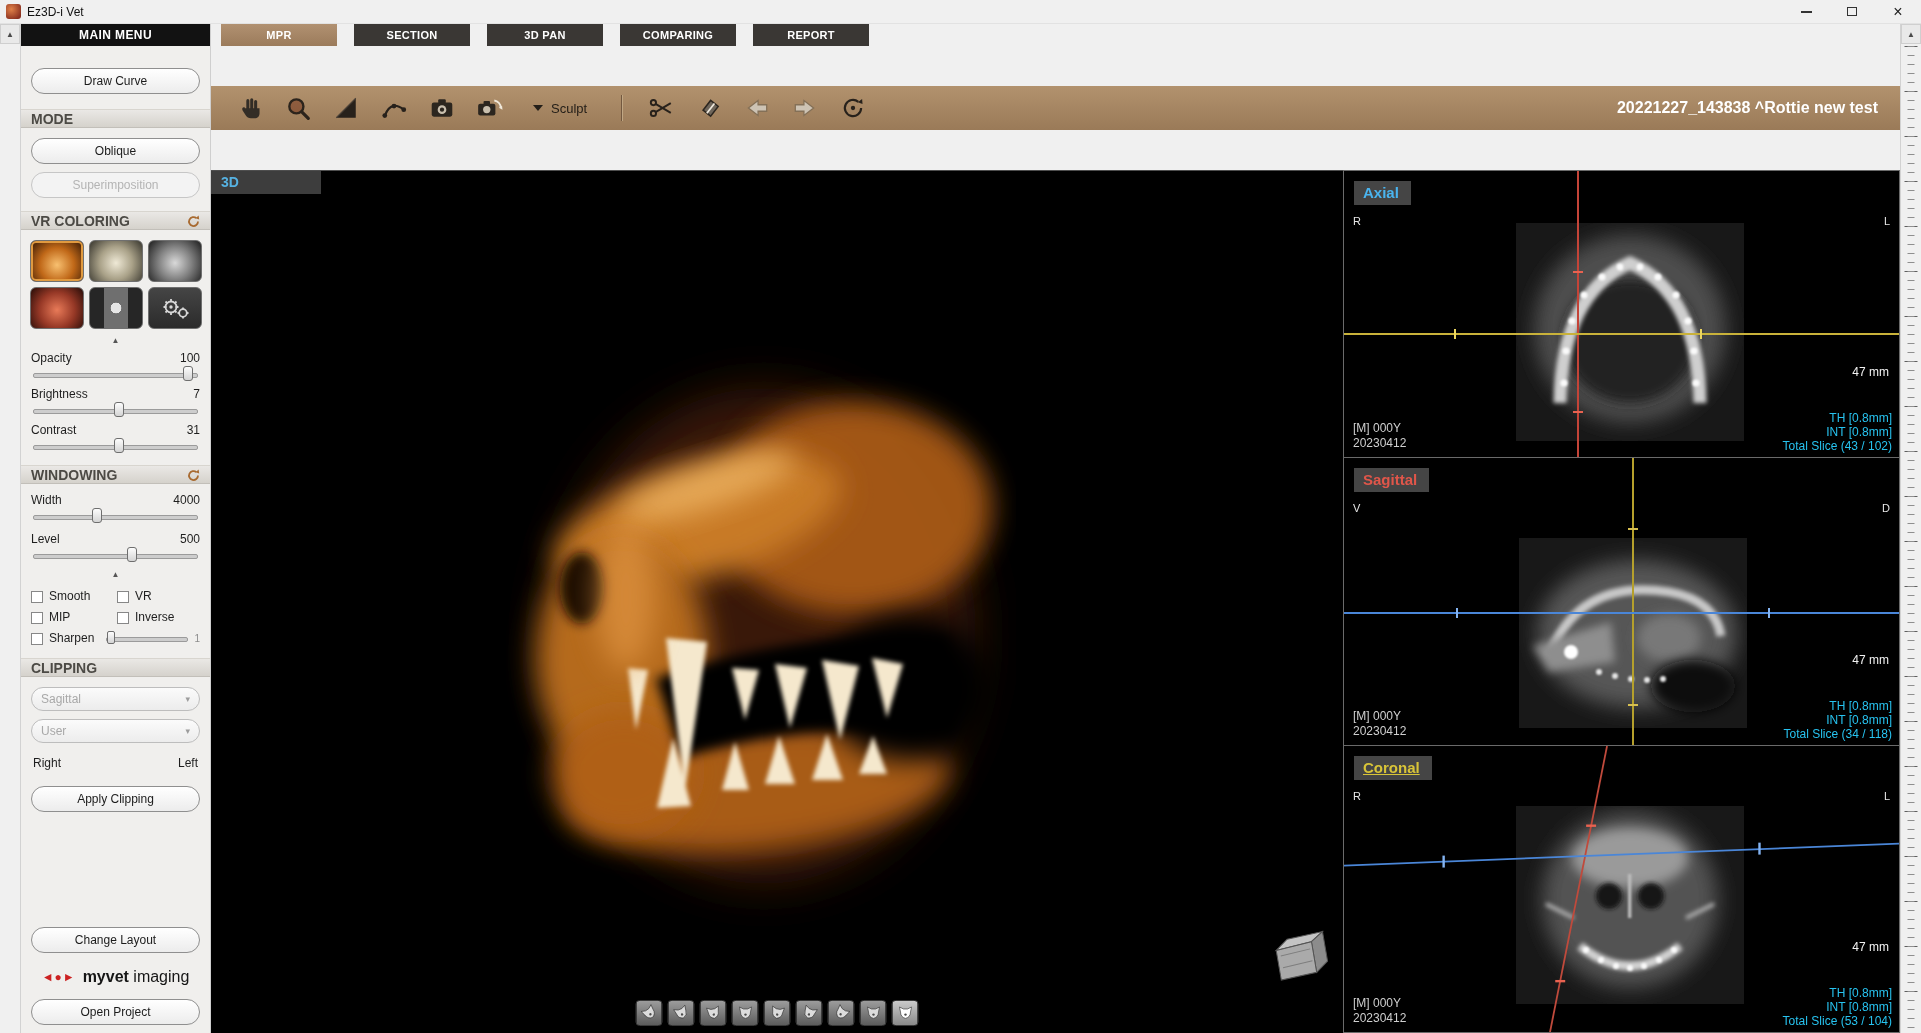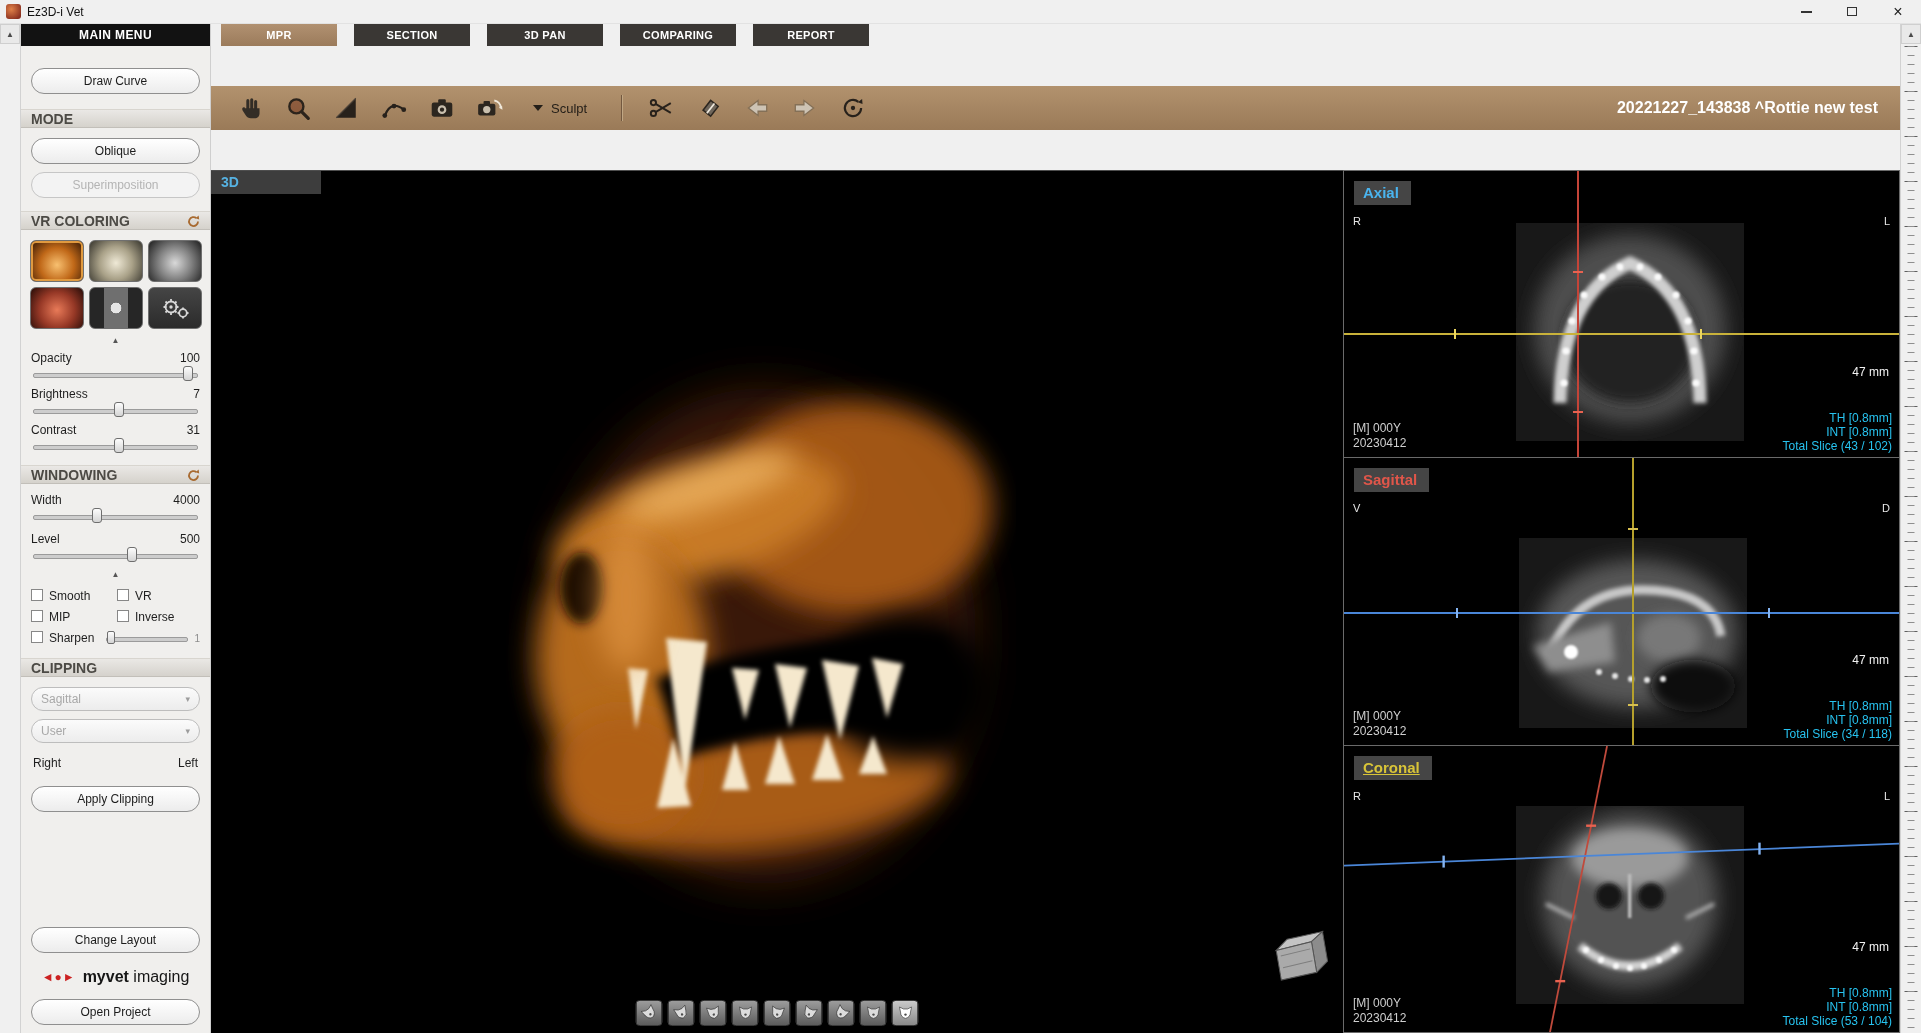"Smooth" .chk { align-items: flex-start -> flex-end }
